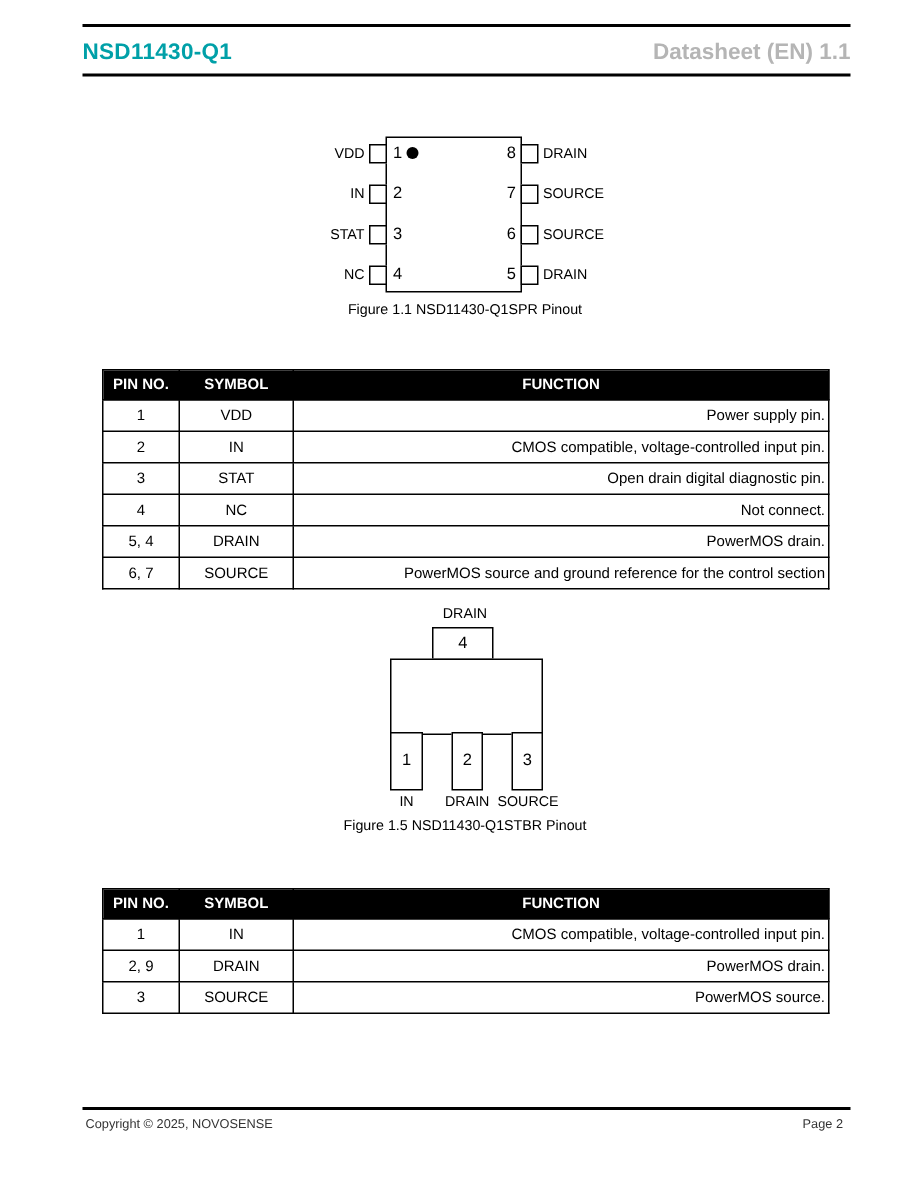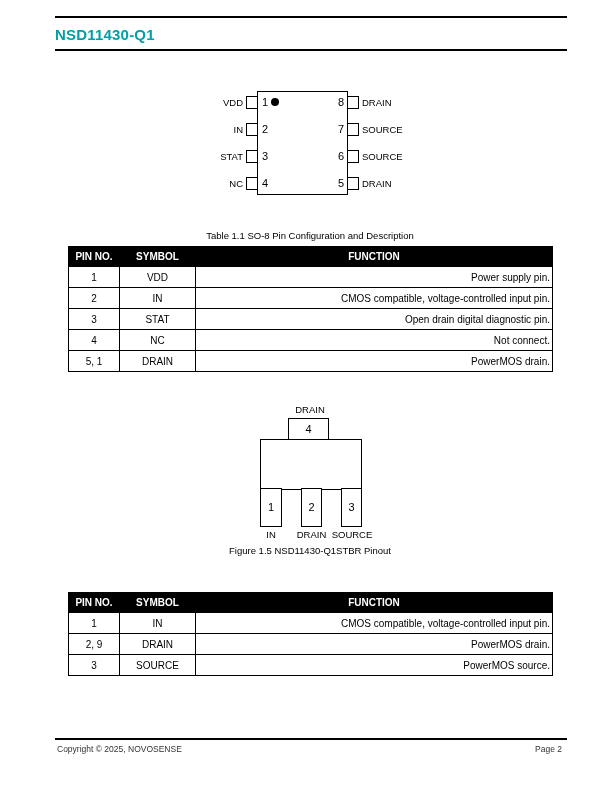"Datasheet (EN) 1.1" span.doc-sub { html: none -> <span>Datasheet (EN) 1.1</span> }
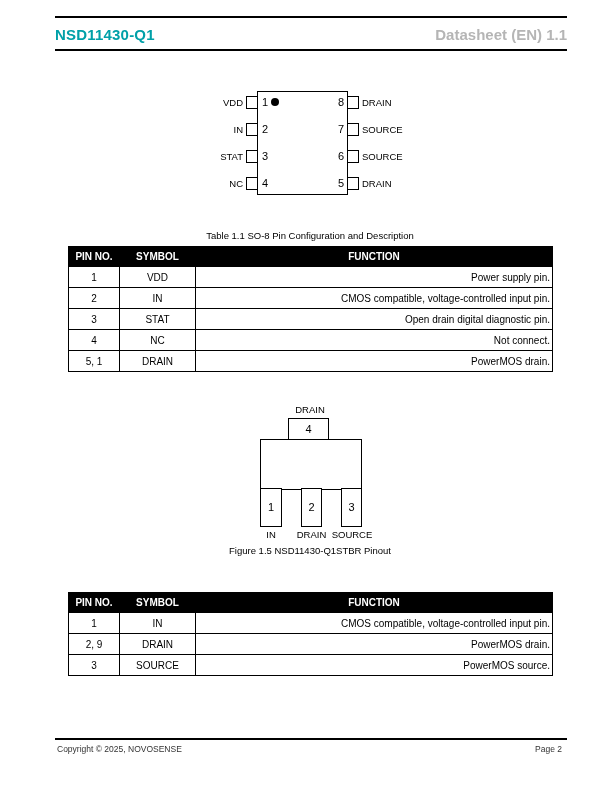"Figure 1.1 NSD11430-Q1SPR Pinout" div.abs { html: none -> <div>Figure 1.1 NSD11430-Q1SPR Pinout</div> }
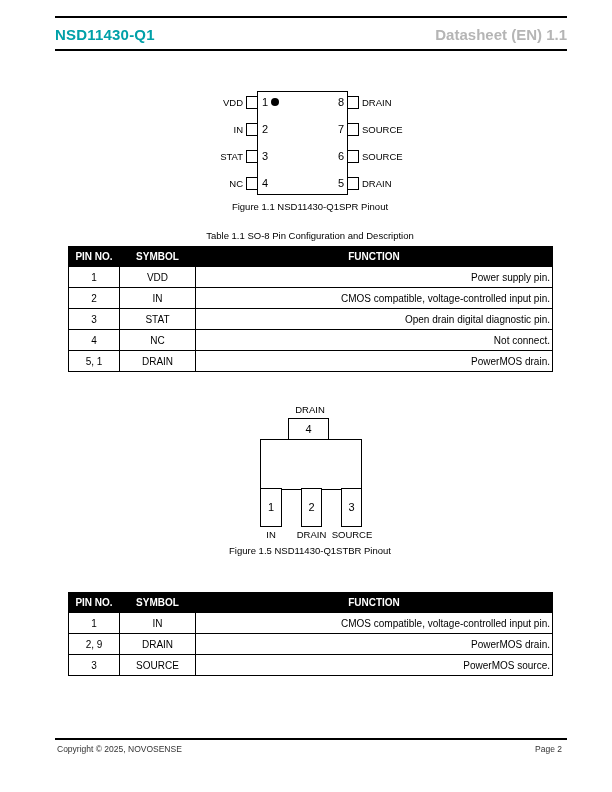"Table 1.1 SO-8 Pin Configuration" div.abs { html: <div>Table 1.1 SO-8 Pin Configuration and Description</div> -> none }
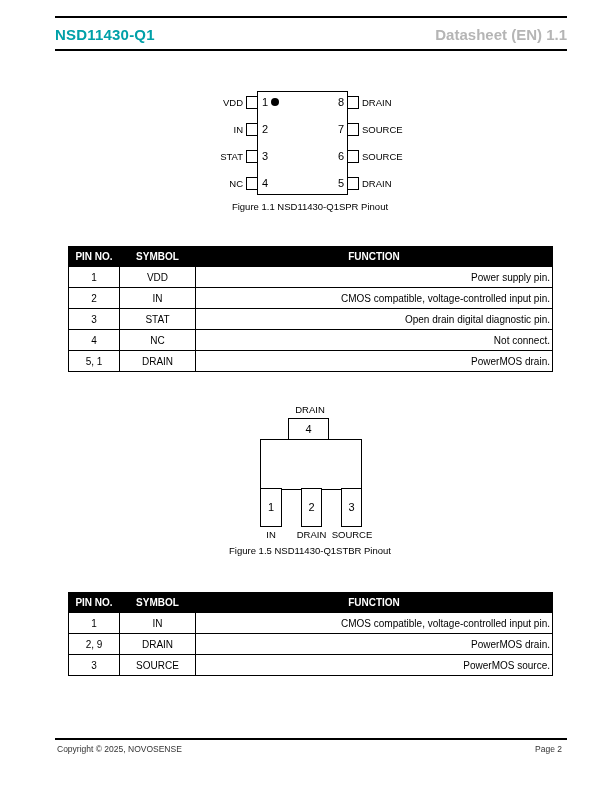"5, 1" td { text: 1 -> 4 }
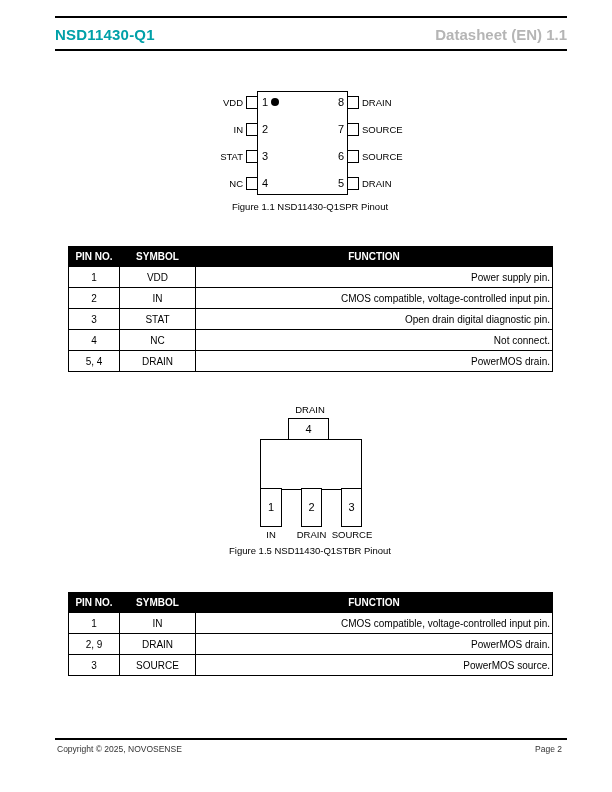"6, 7" tr { html: none -> <tr> <td>6, 7</td> <td>SOURCE</td> <td>PowerMOS source and ground reference for the control section</td> </tr> }
